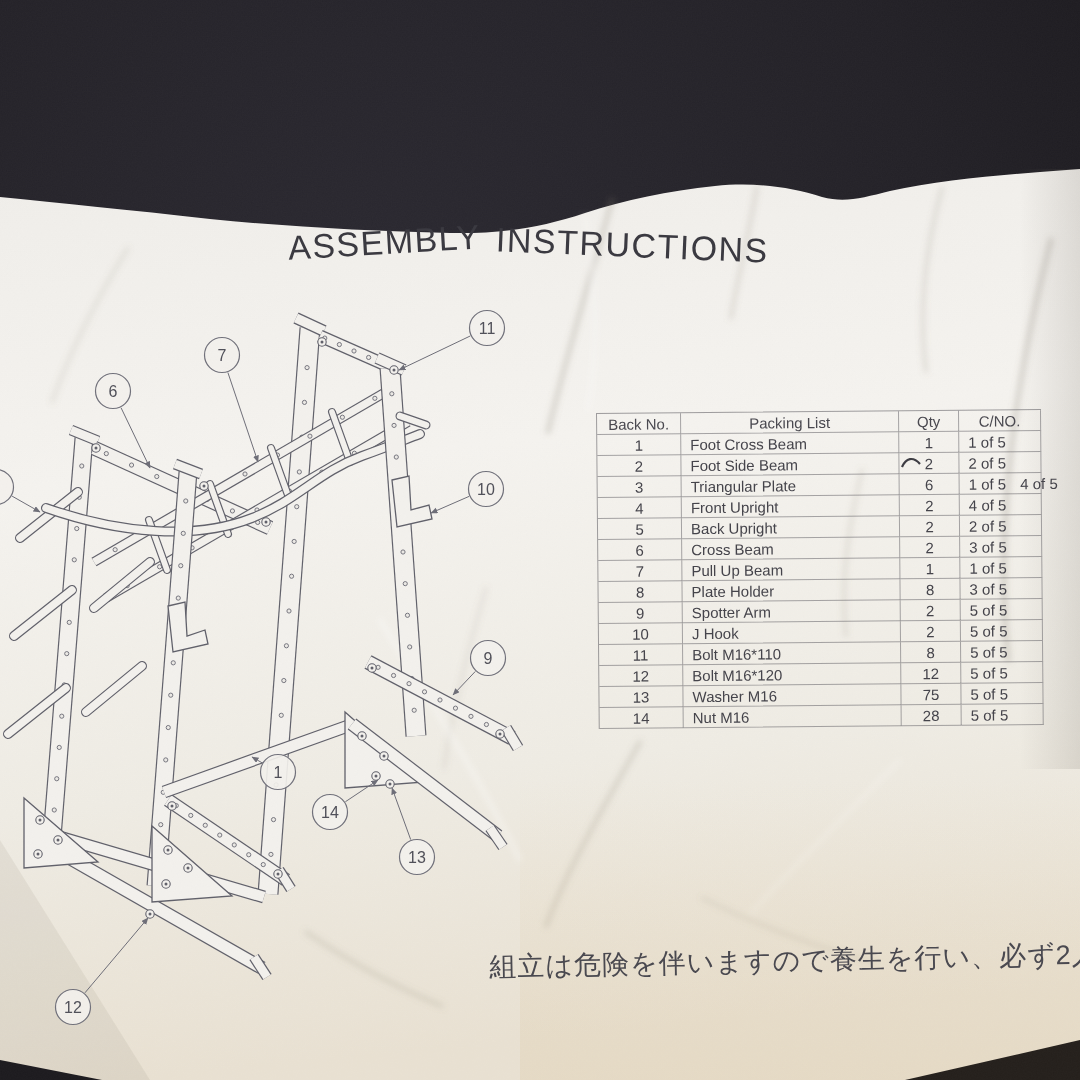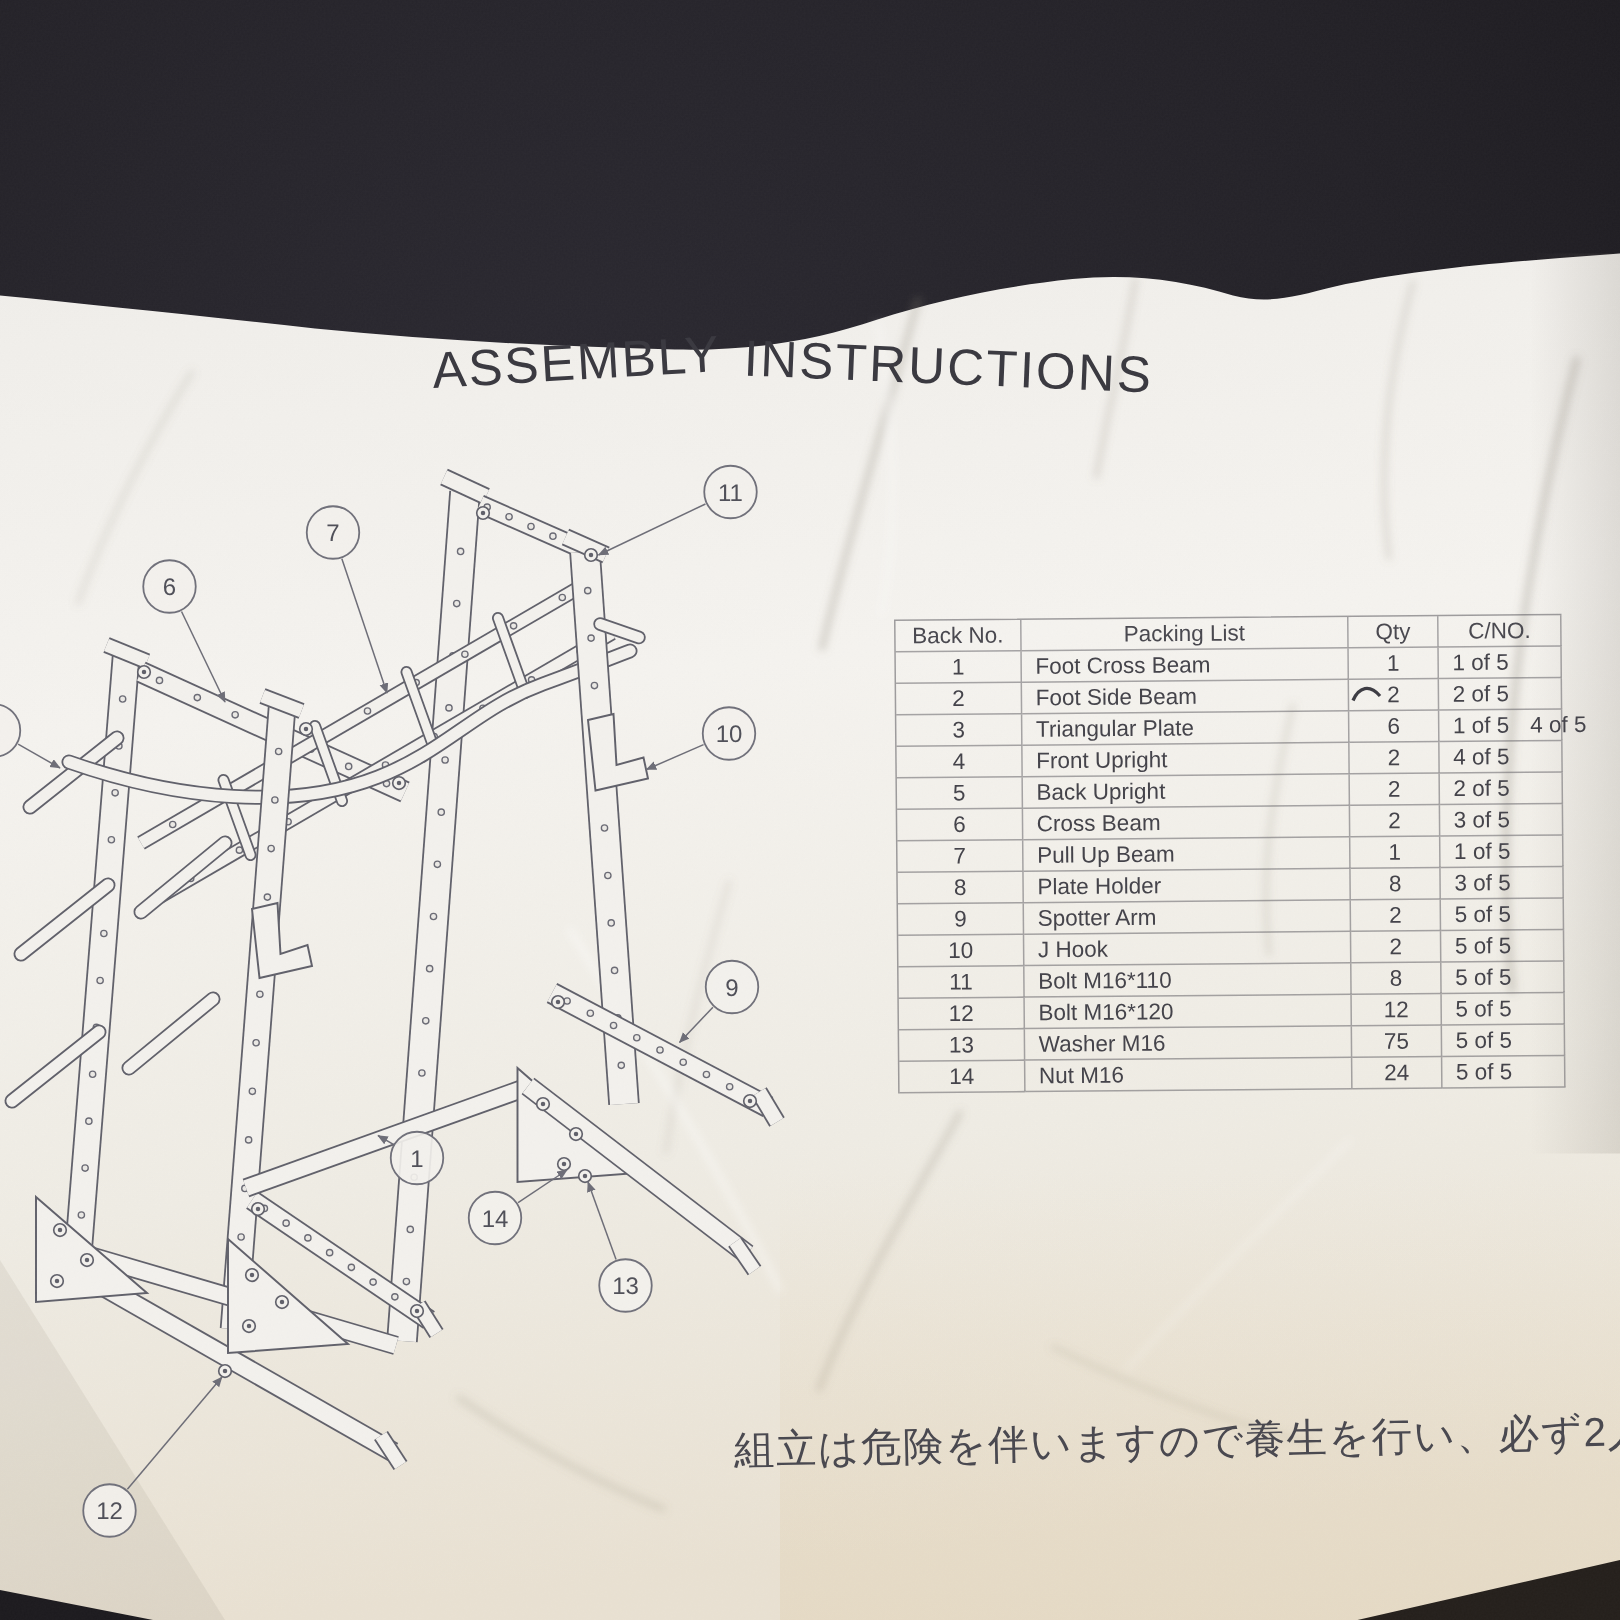"24" div.c { text: 24 -> 28 }
